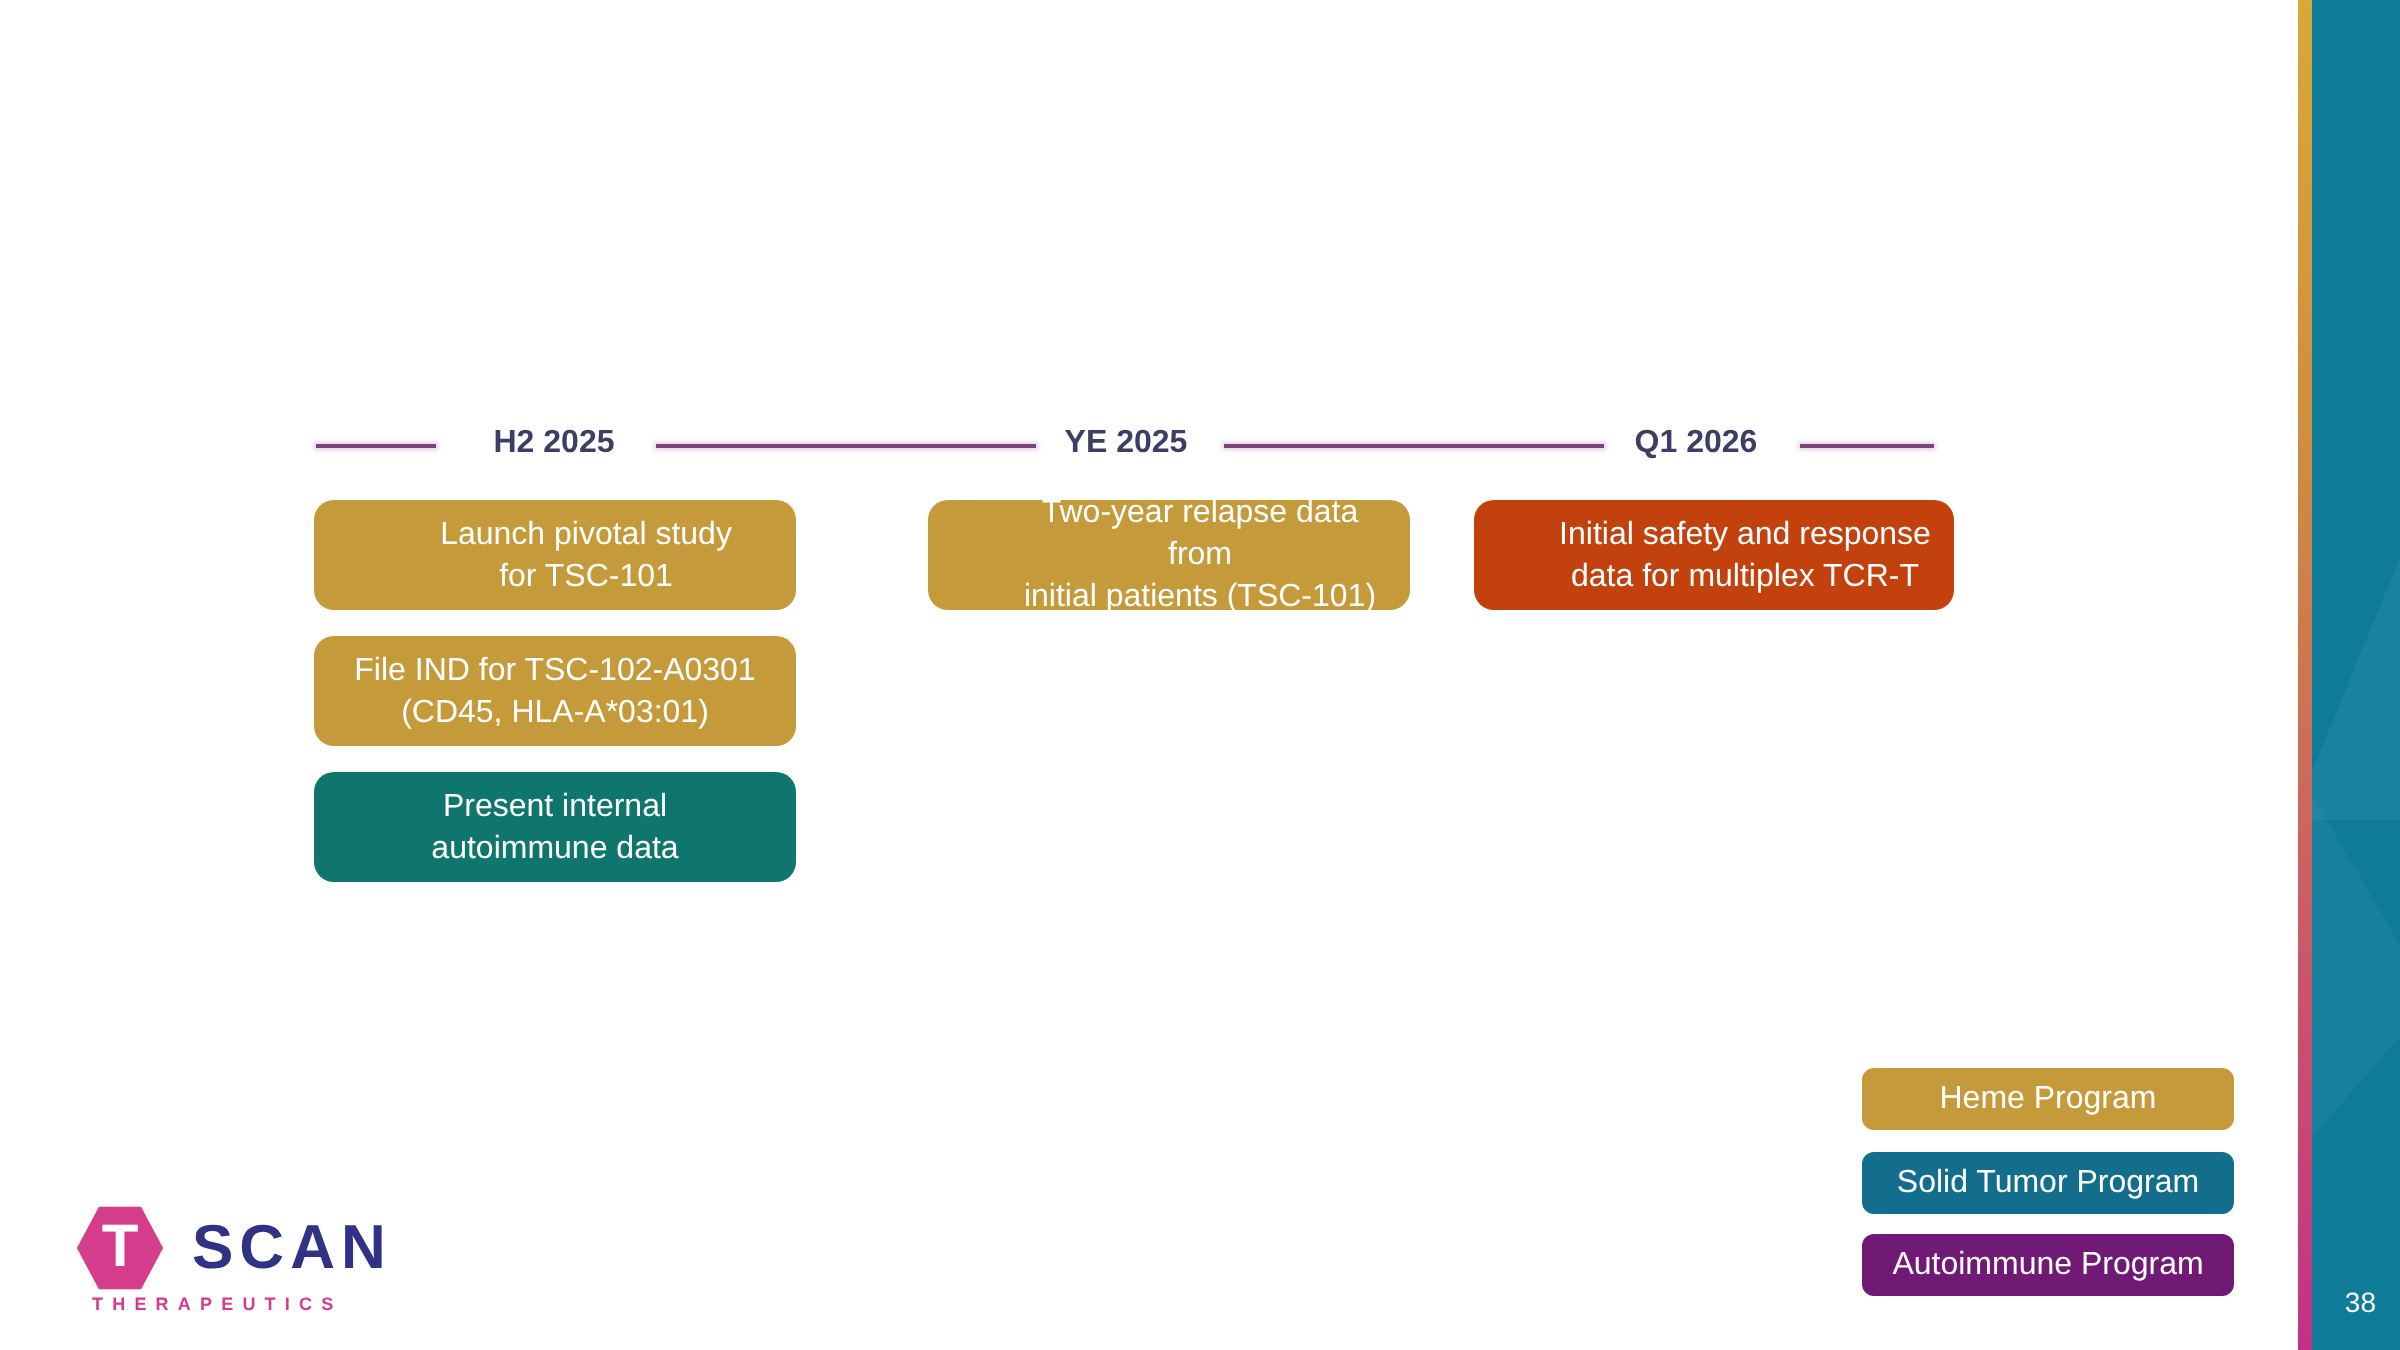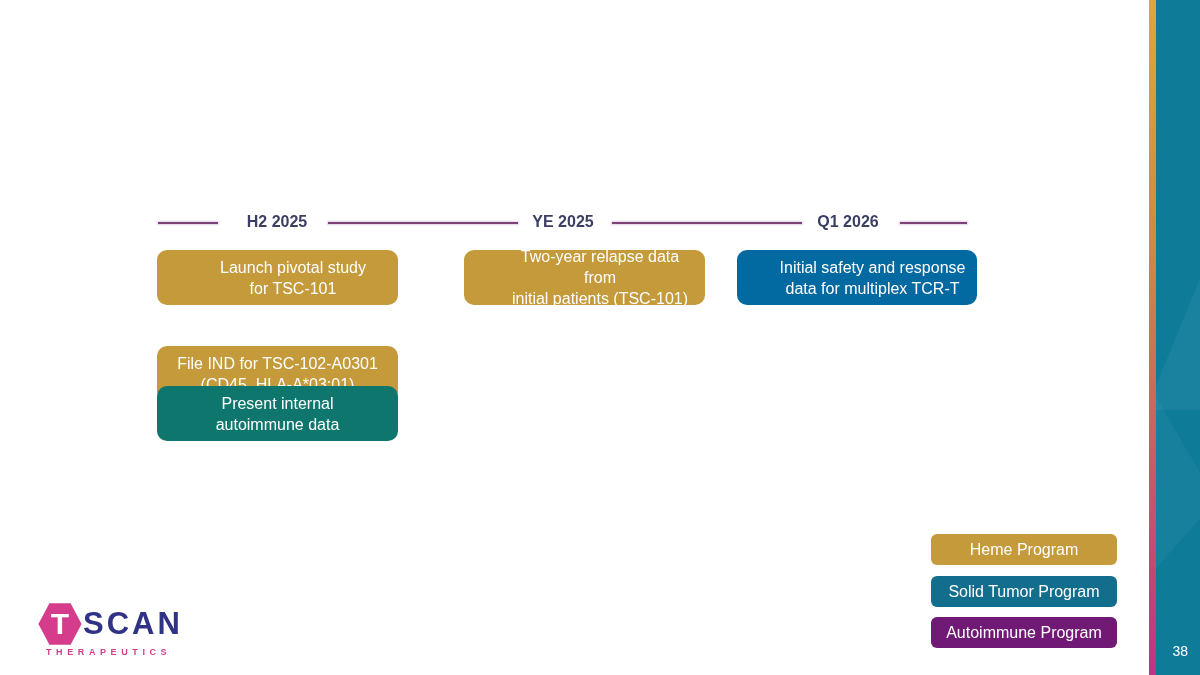"Initial safety and response" div.mbox { background: #0369a1 -> #c2410c }
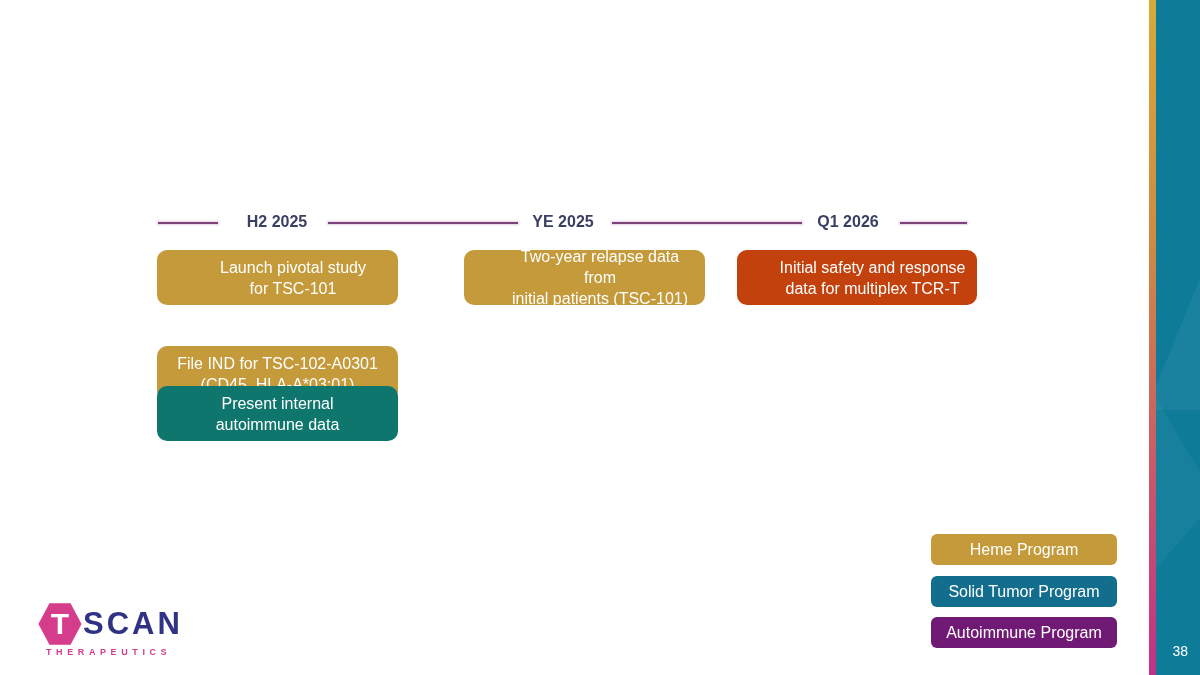"File IND for TSC-102-A0301" div.mbox { margin-top: 28px -> none }
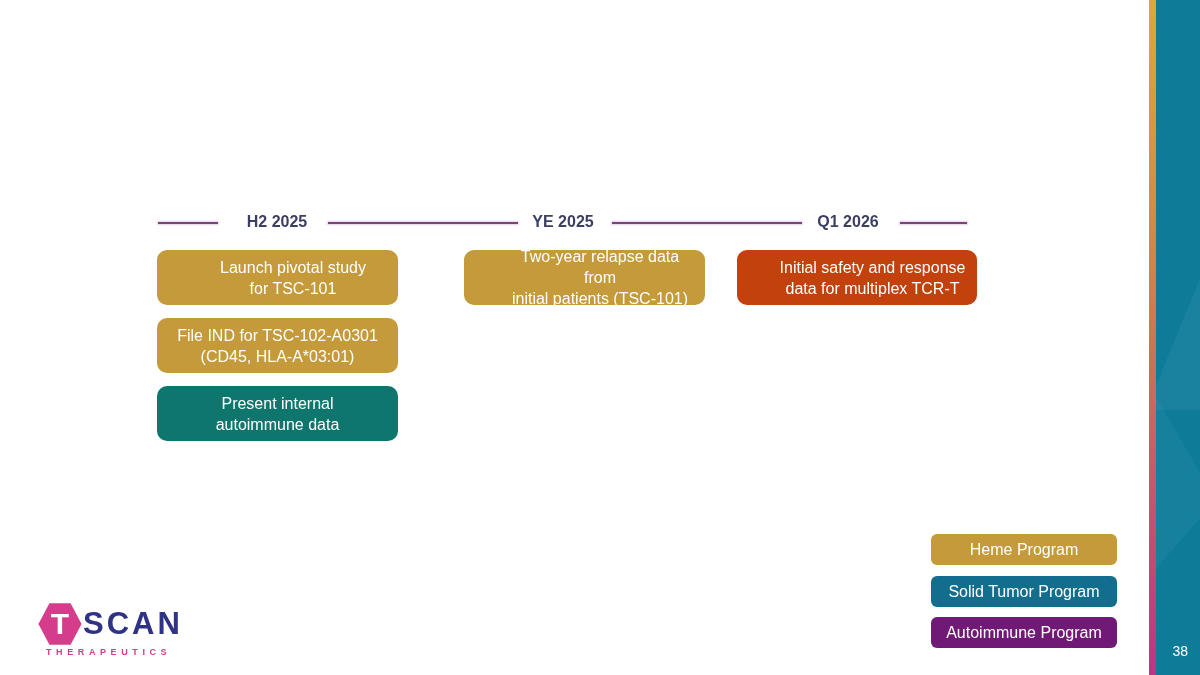"SCAN" .logo-scan { margin-left: 1px -> 14px }
